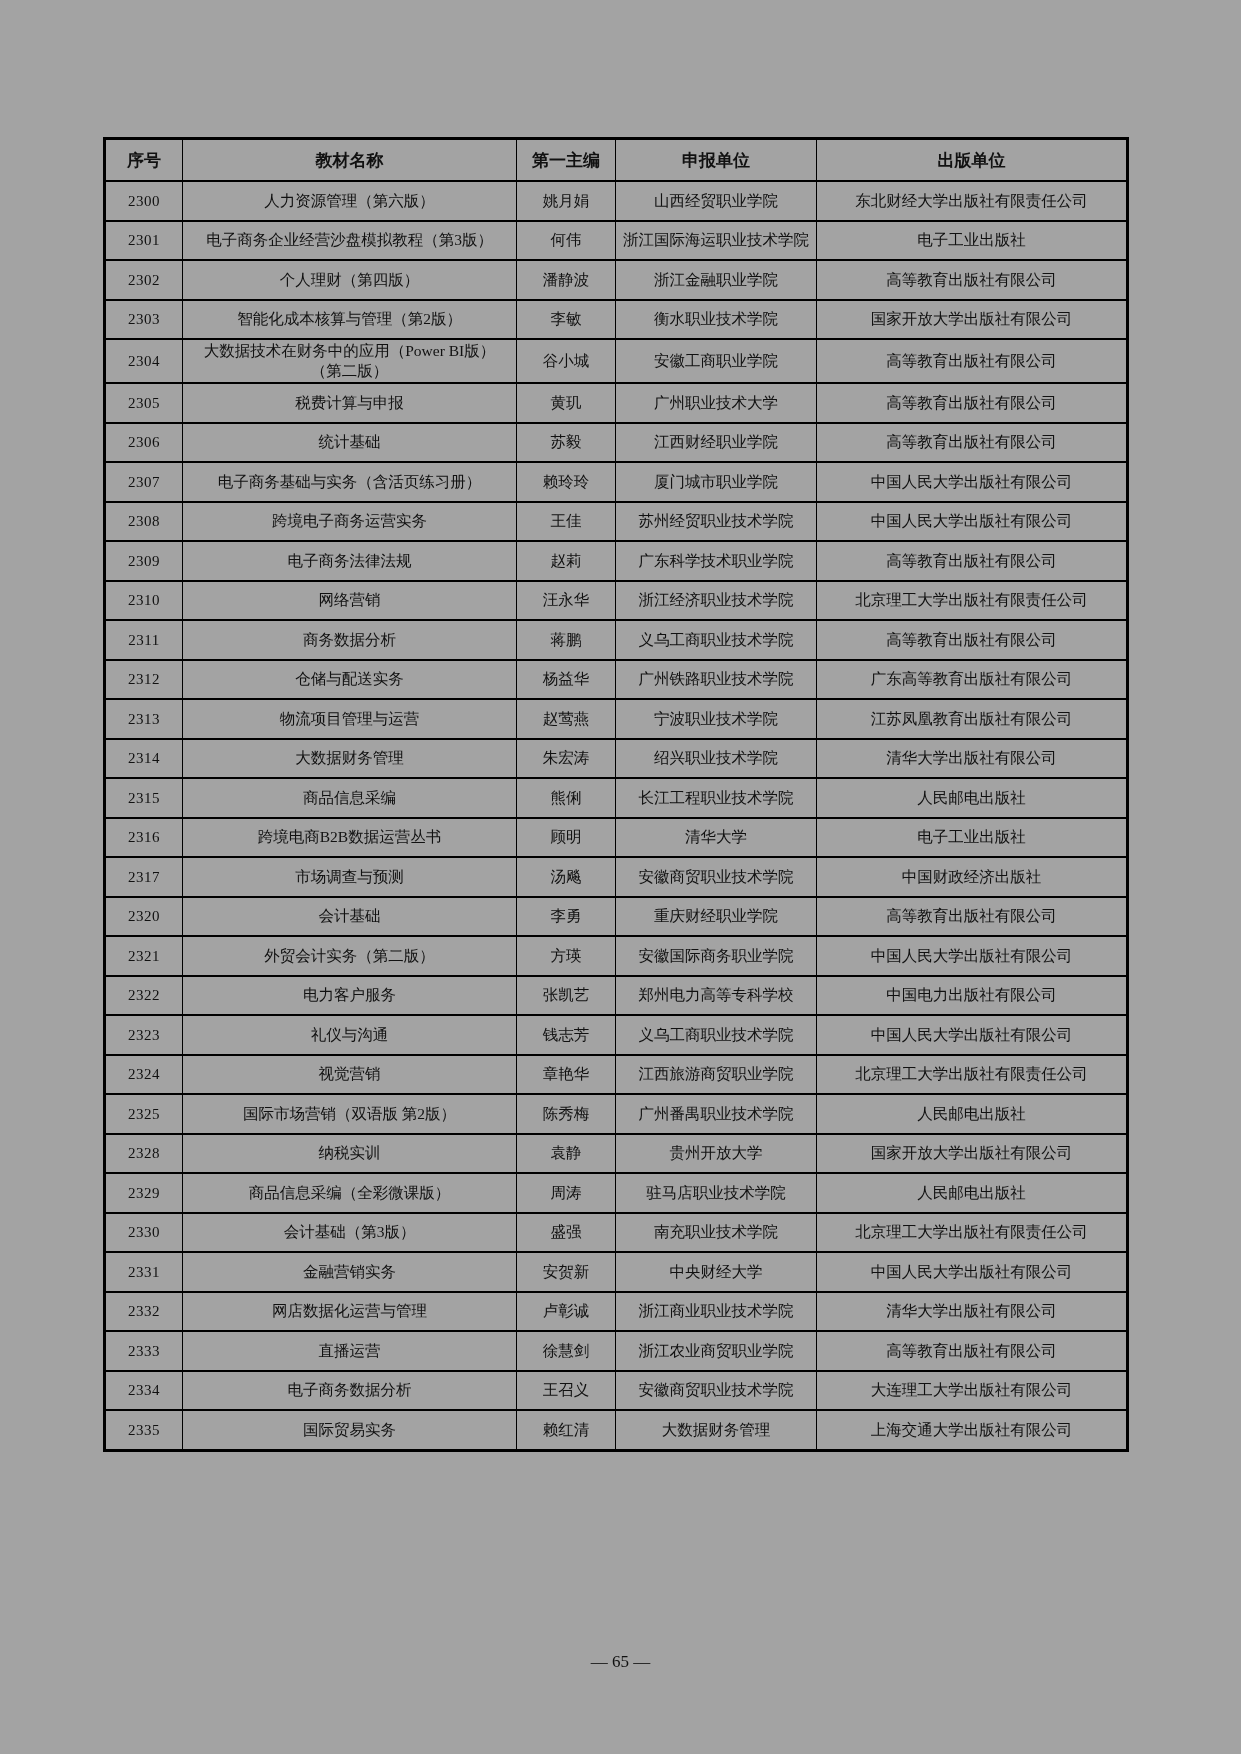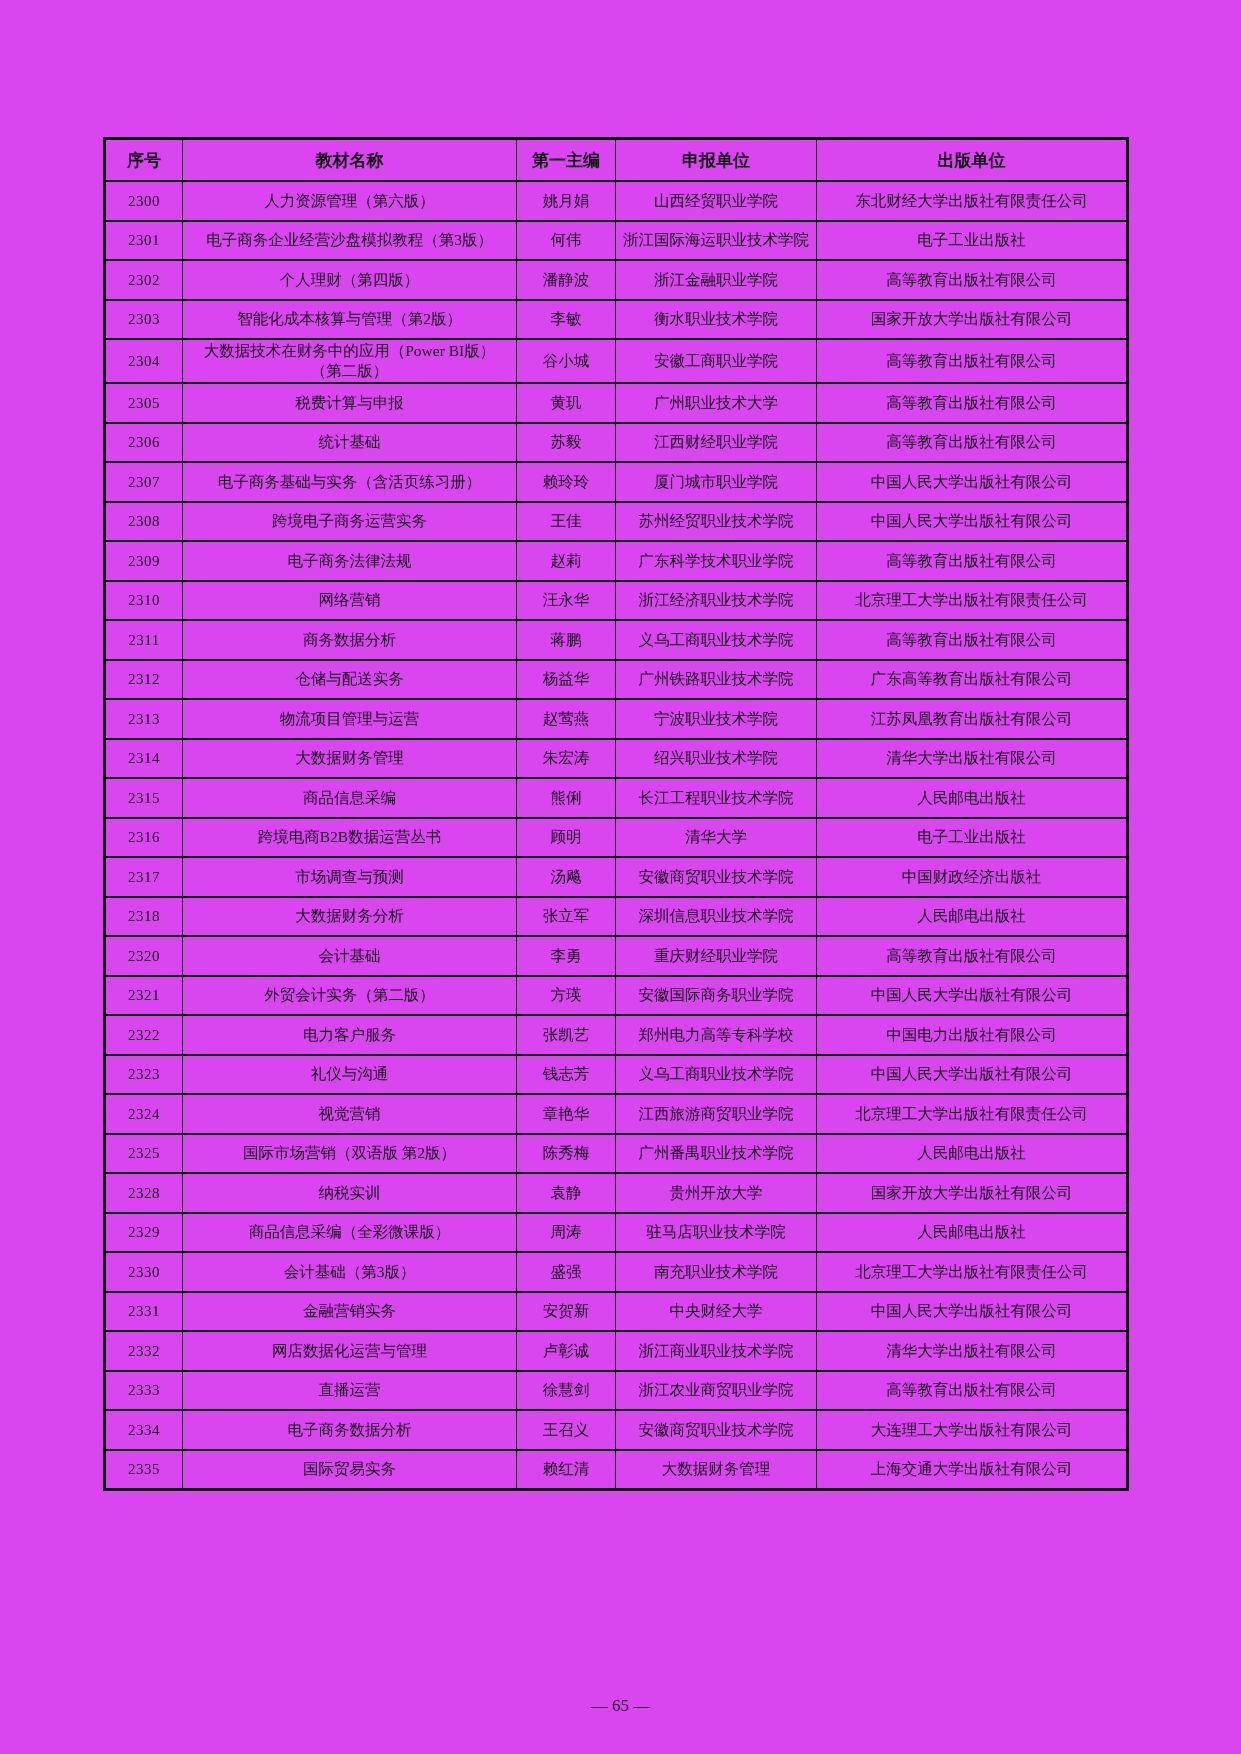"序号" .page { background: #d946ef -> #a3a3a3 }
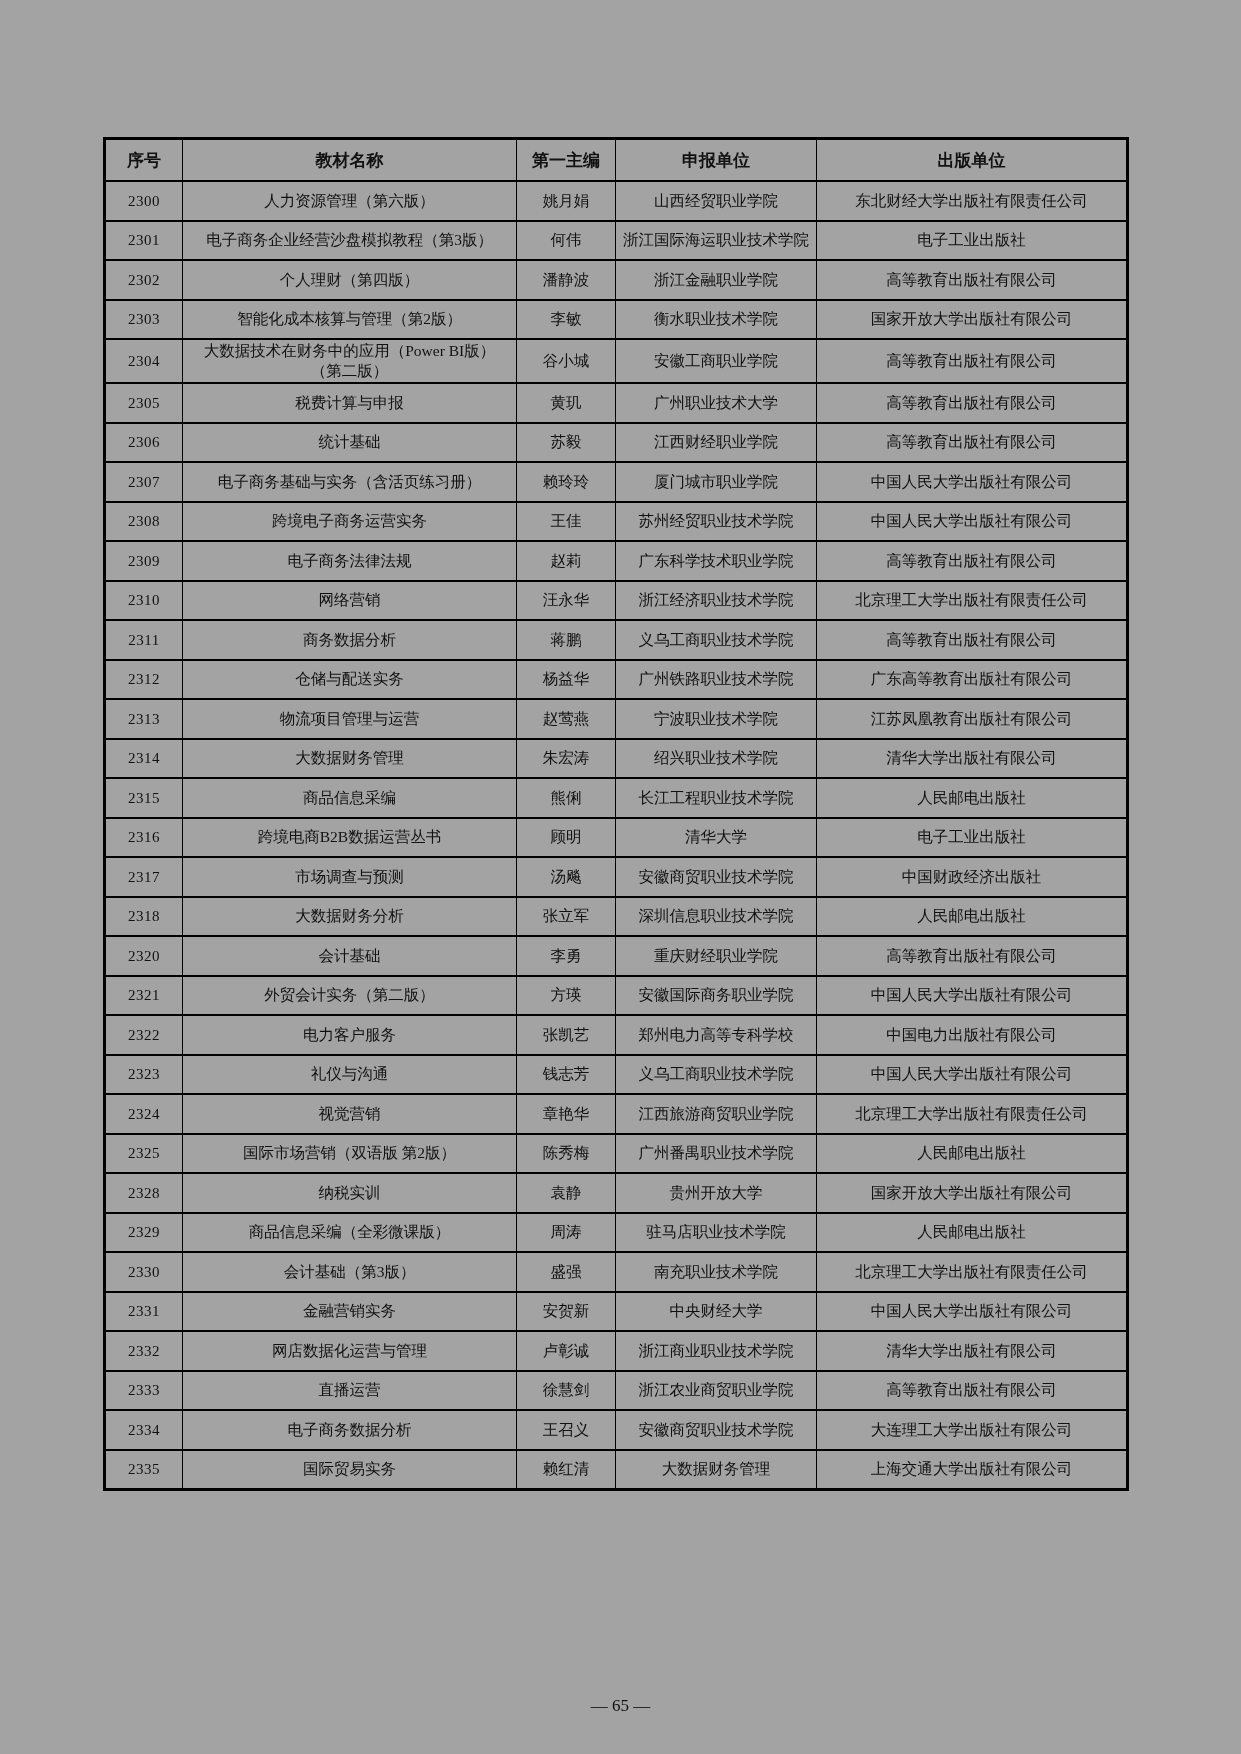"2318" tr { html: <tr> <td>2318</td> <td>大数据财务分析</td> <td>张立军</td> <td>深圳信息职业技术学院</td> <td>人民邮电出版社</td> </tr> -> none }
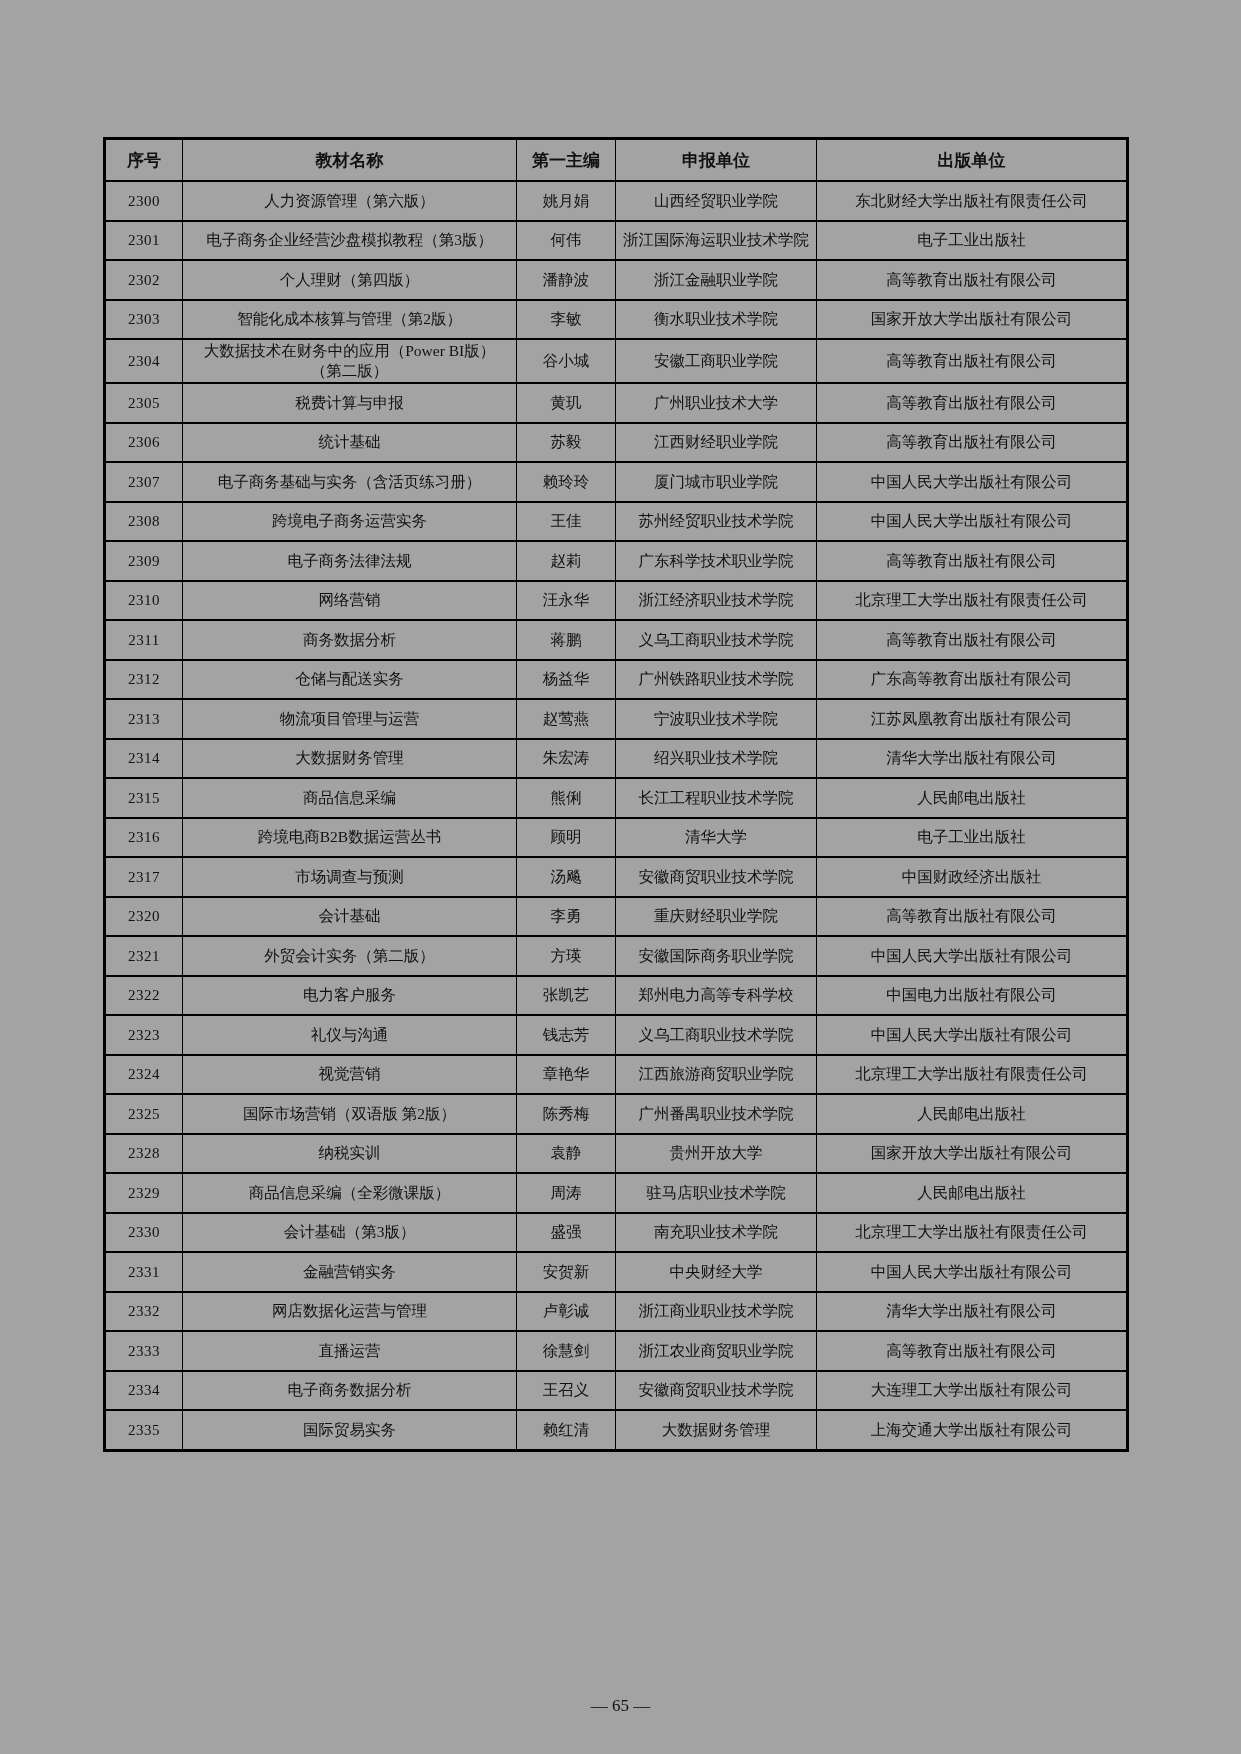"— 65 —" .page-number { margin-top: 44px -> none }
